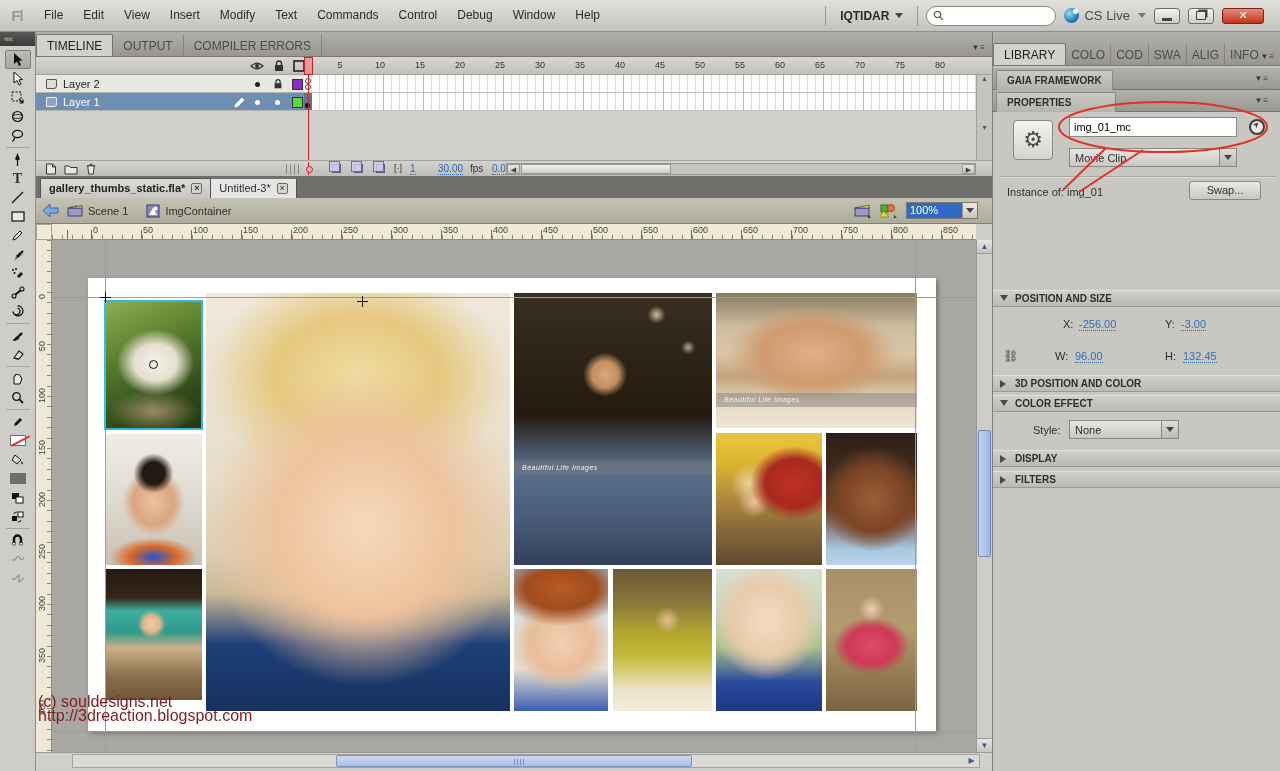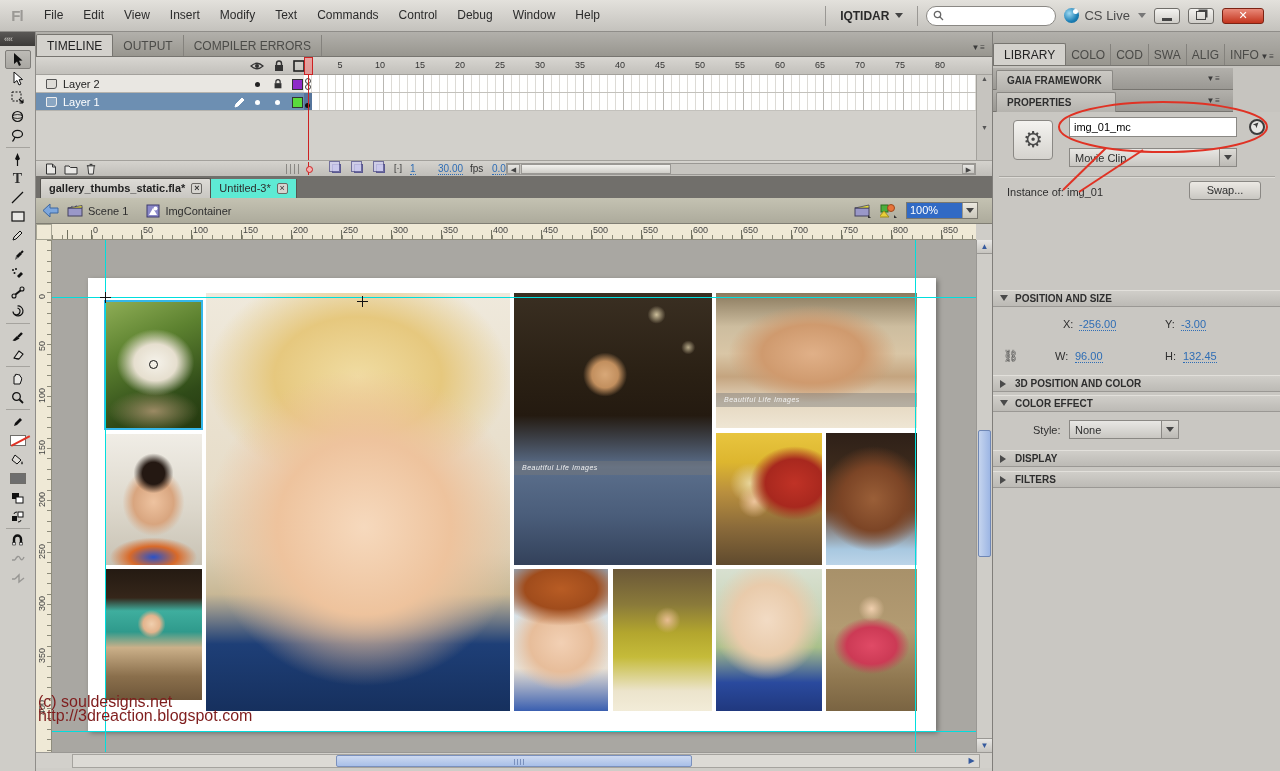"GAIA FRAMEWORK" .gaia-bar { width: 240px -> 288px }
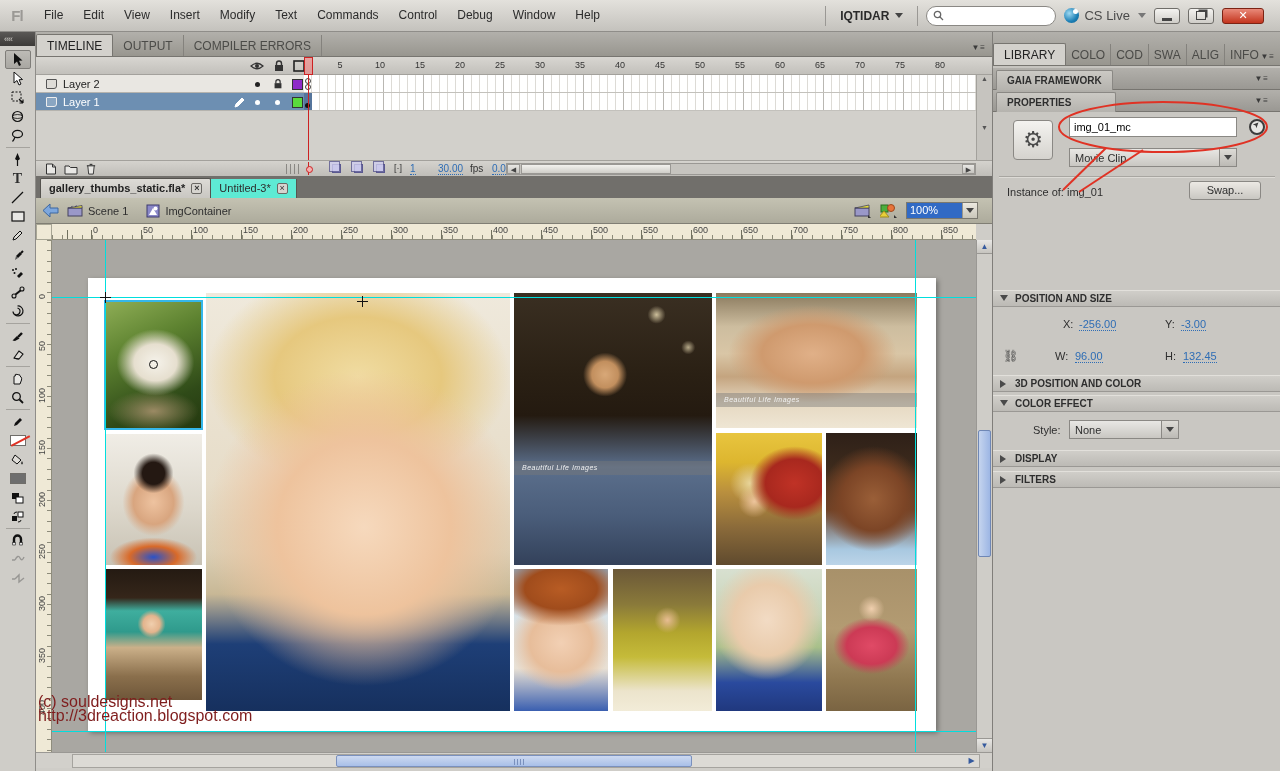"Untitled-3*" .doc-tab.inactive { background: #5eead4 -> #e5e5e5 }
